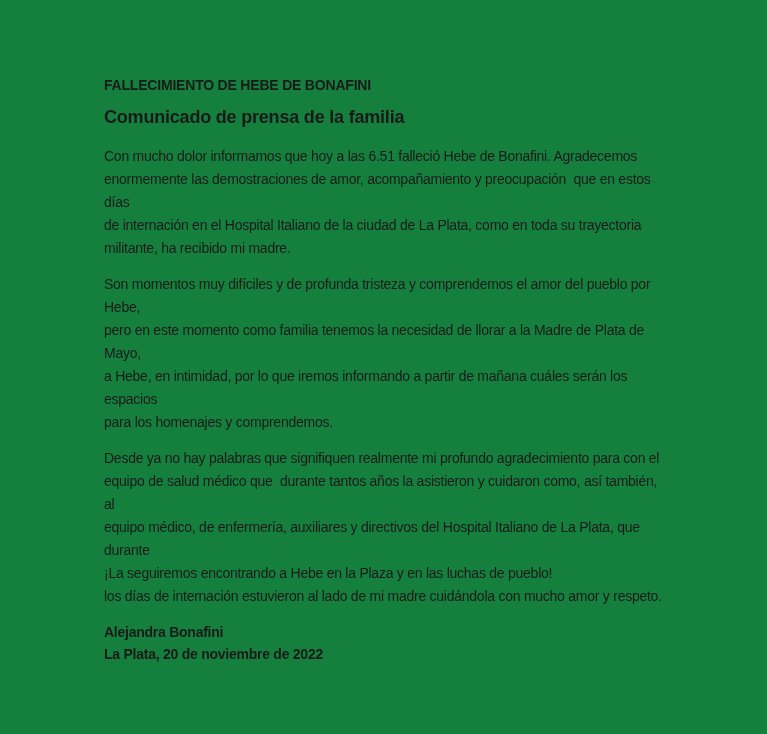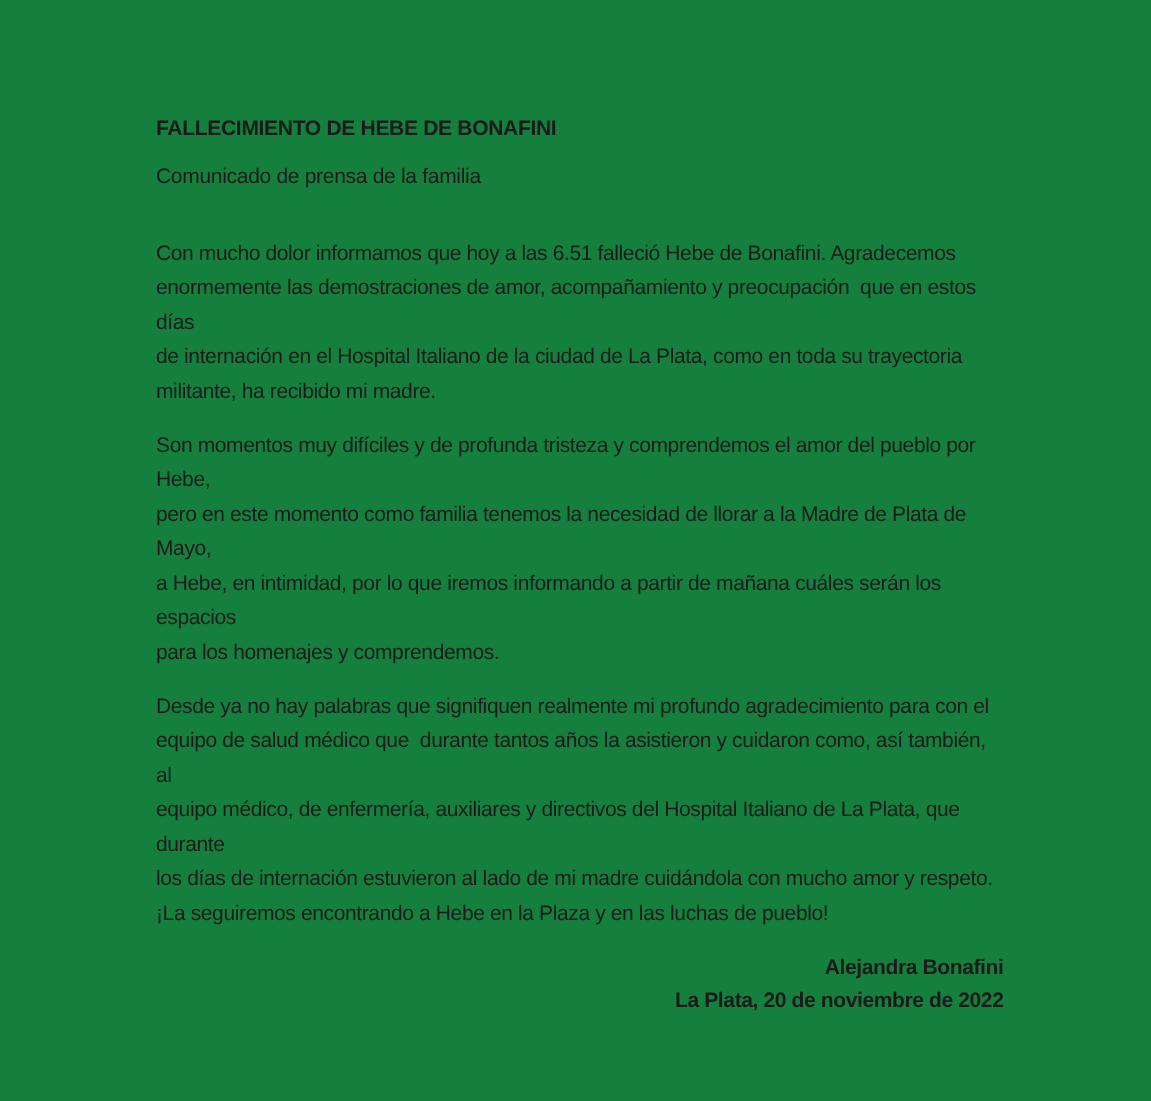"Comunicado de prensa de la" .doc-subtitle { font-size: 14px -> 18px; font-weight: normal -> bold; margin-bottom: 28px -> 16px }
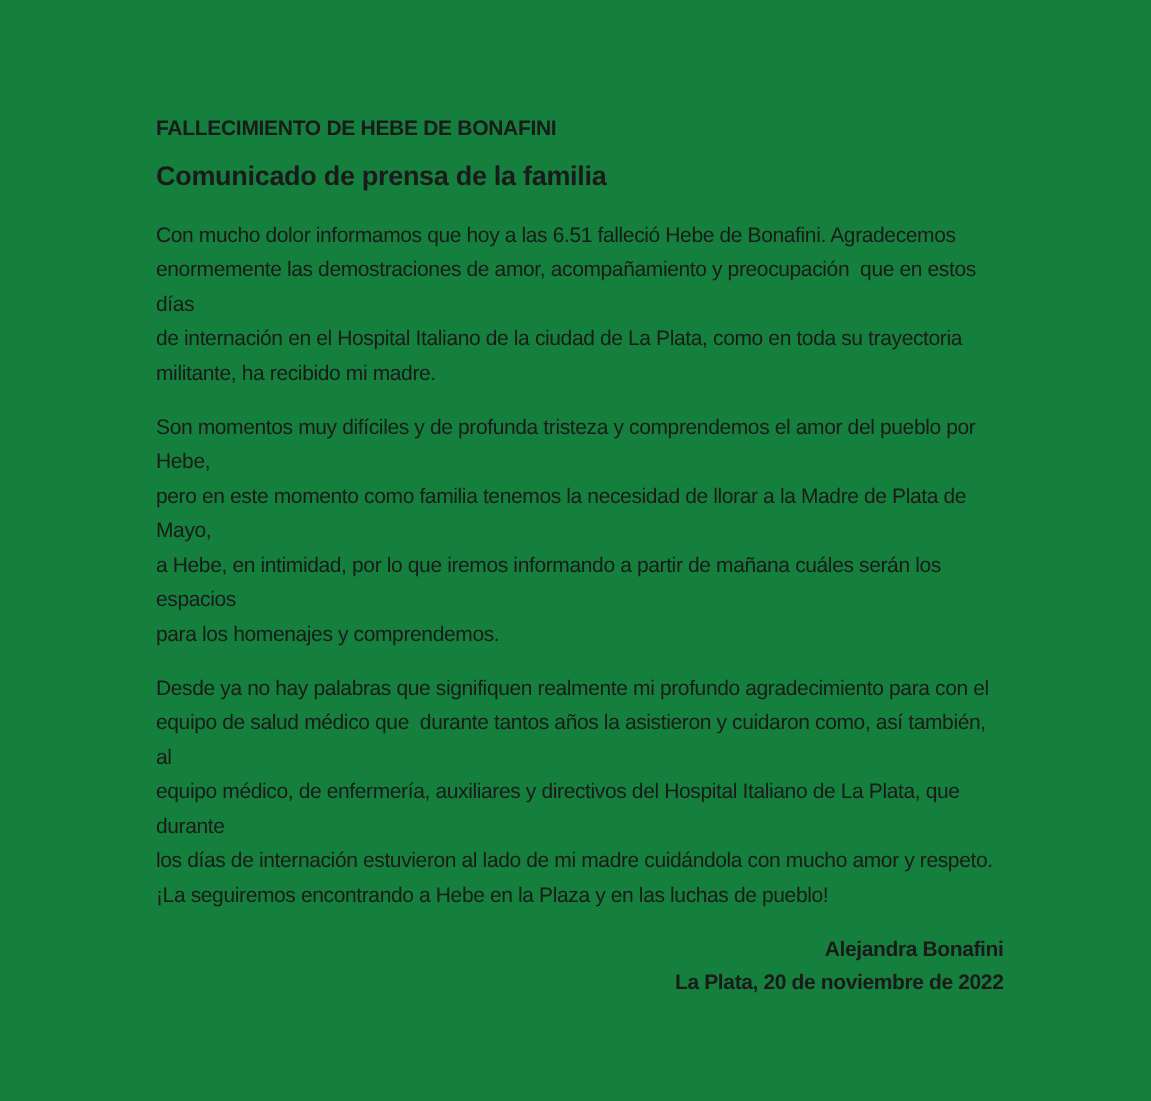"los días de internación estuvieron" div.line { order: before "¡La seguiremos encontrando a Hebe" -> after "¡La seguiremos encontrando a Hebe" }
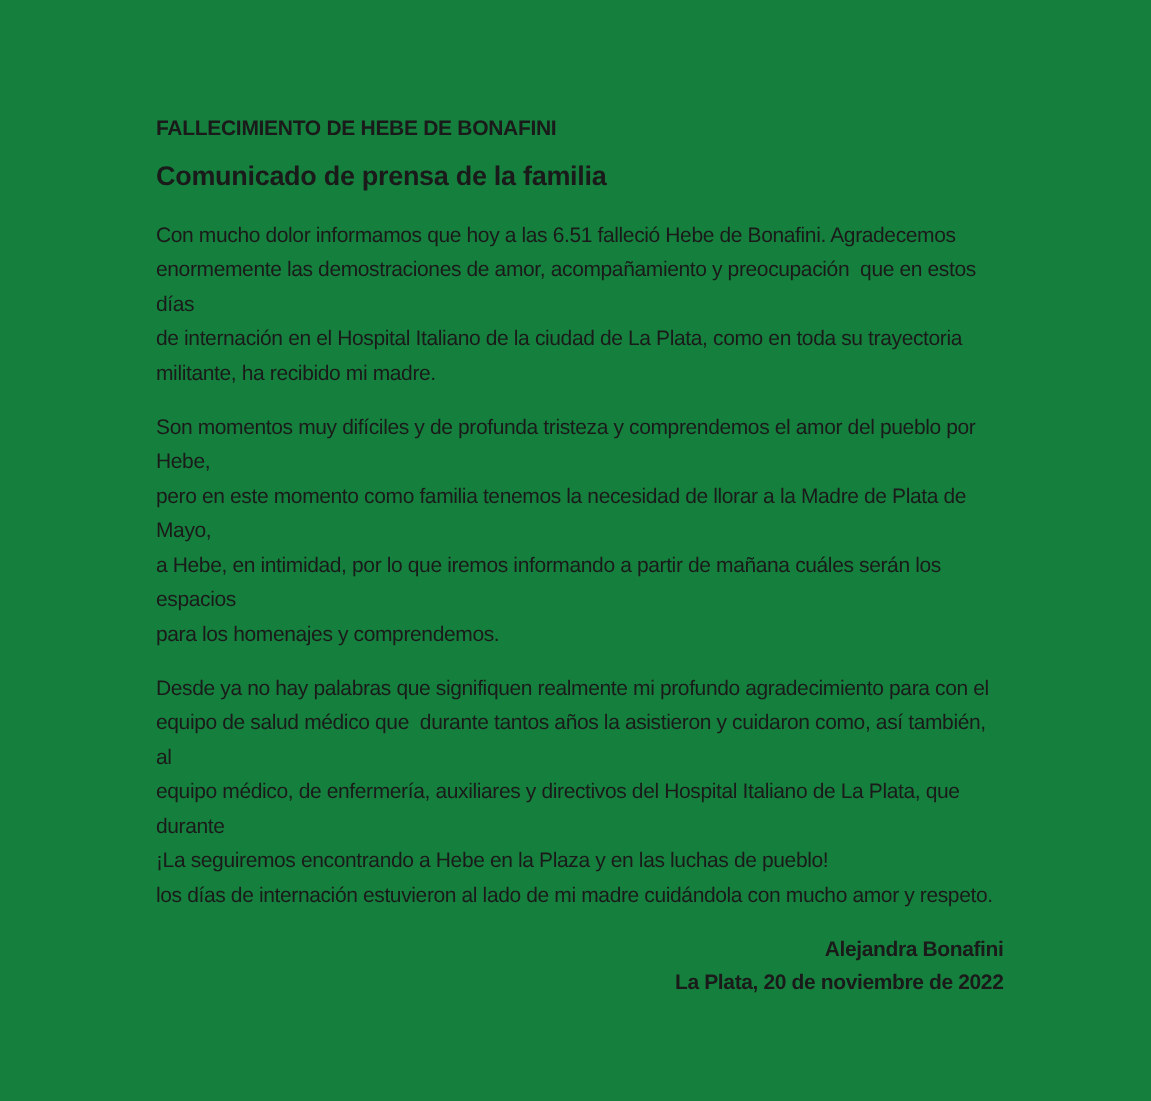"Alejandra Bonafini" .signature { text-align: right -> none }
